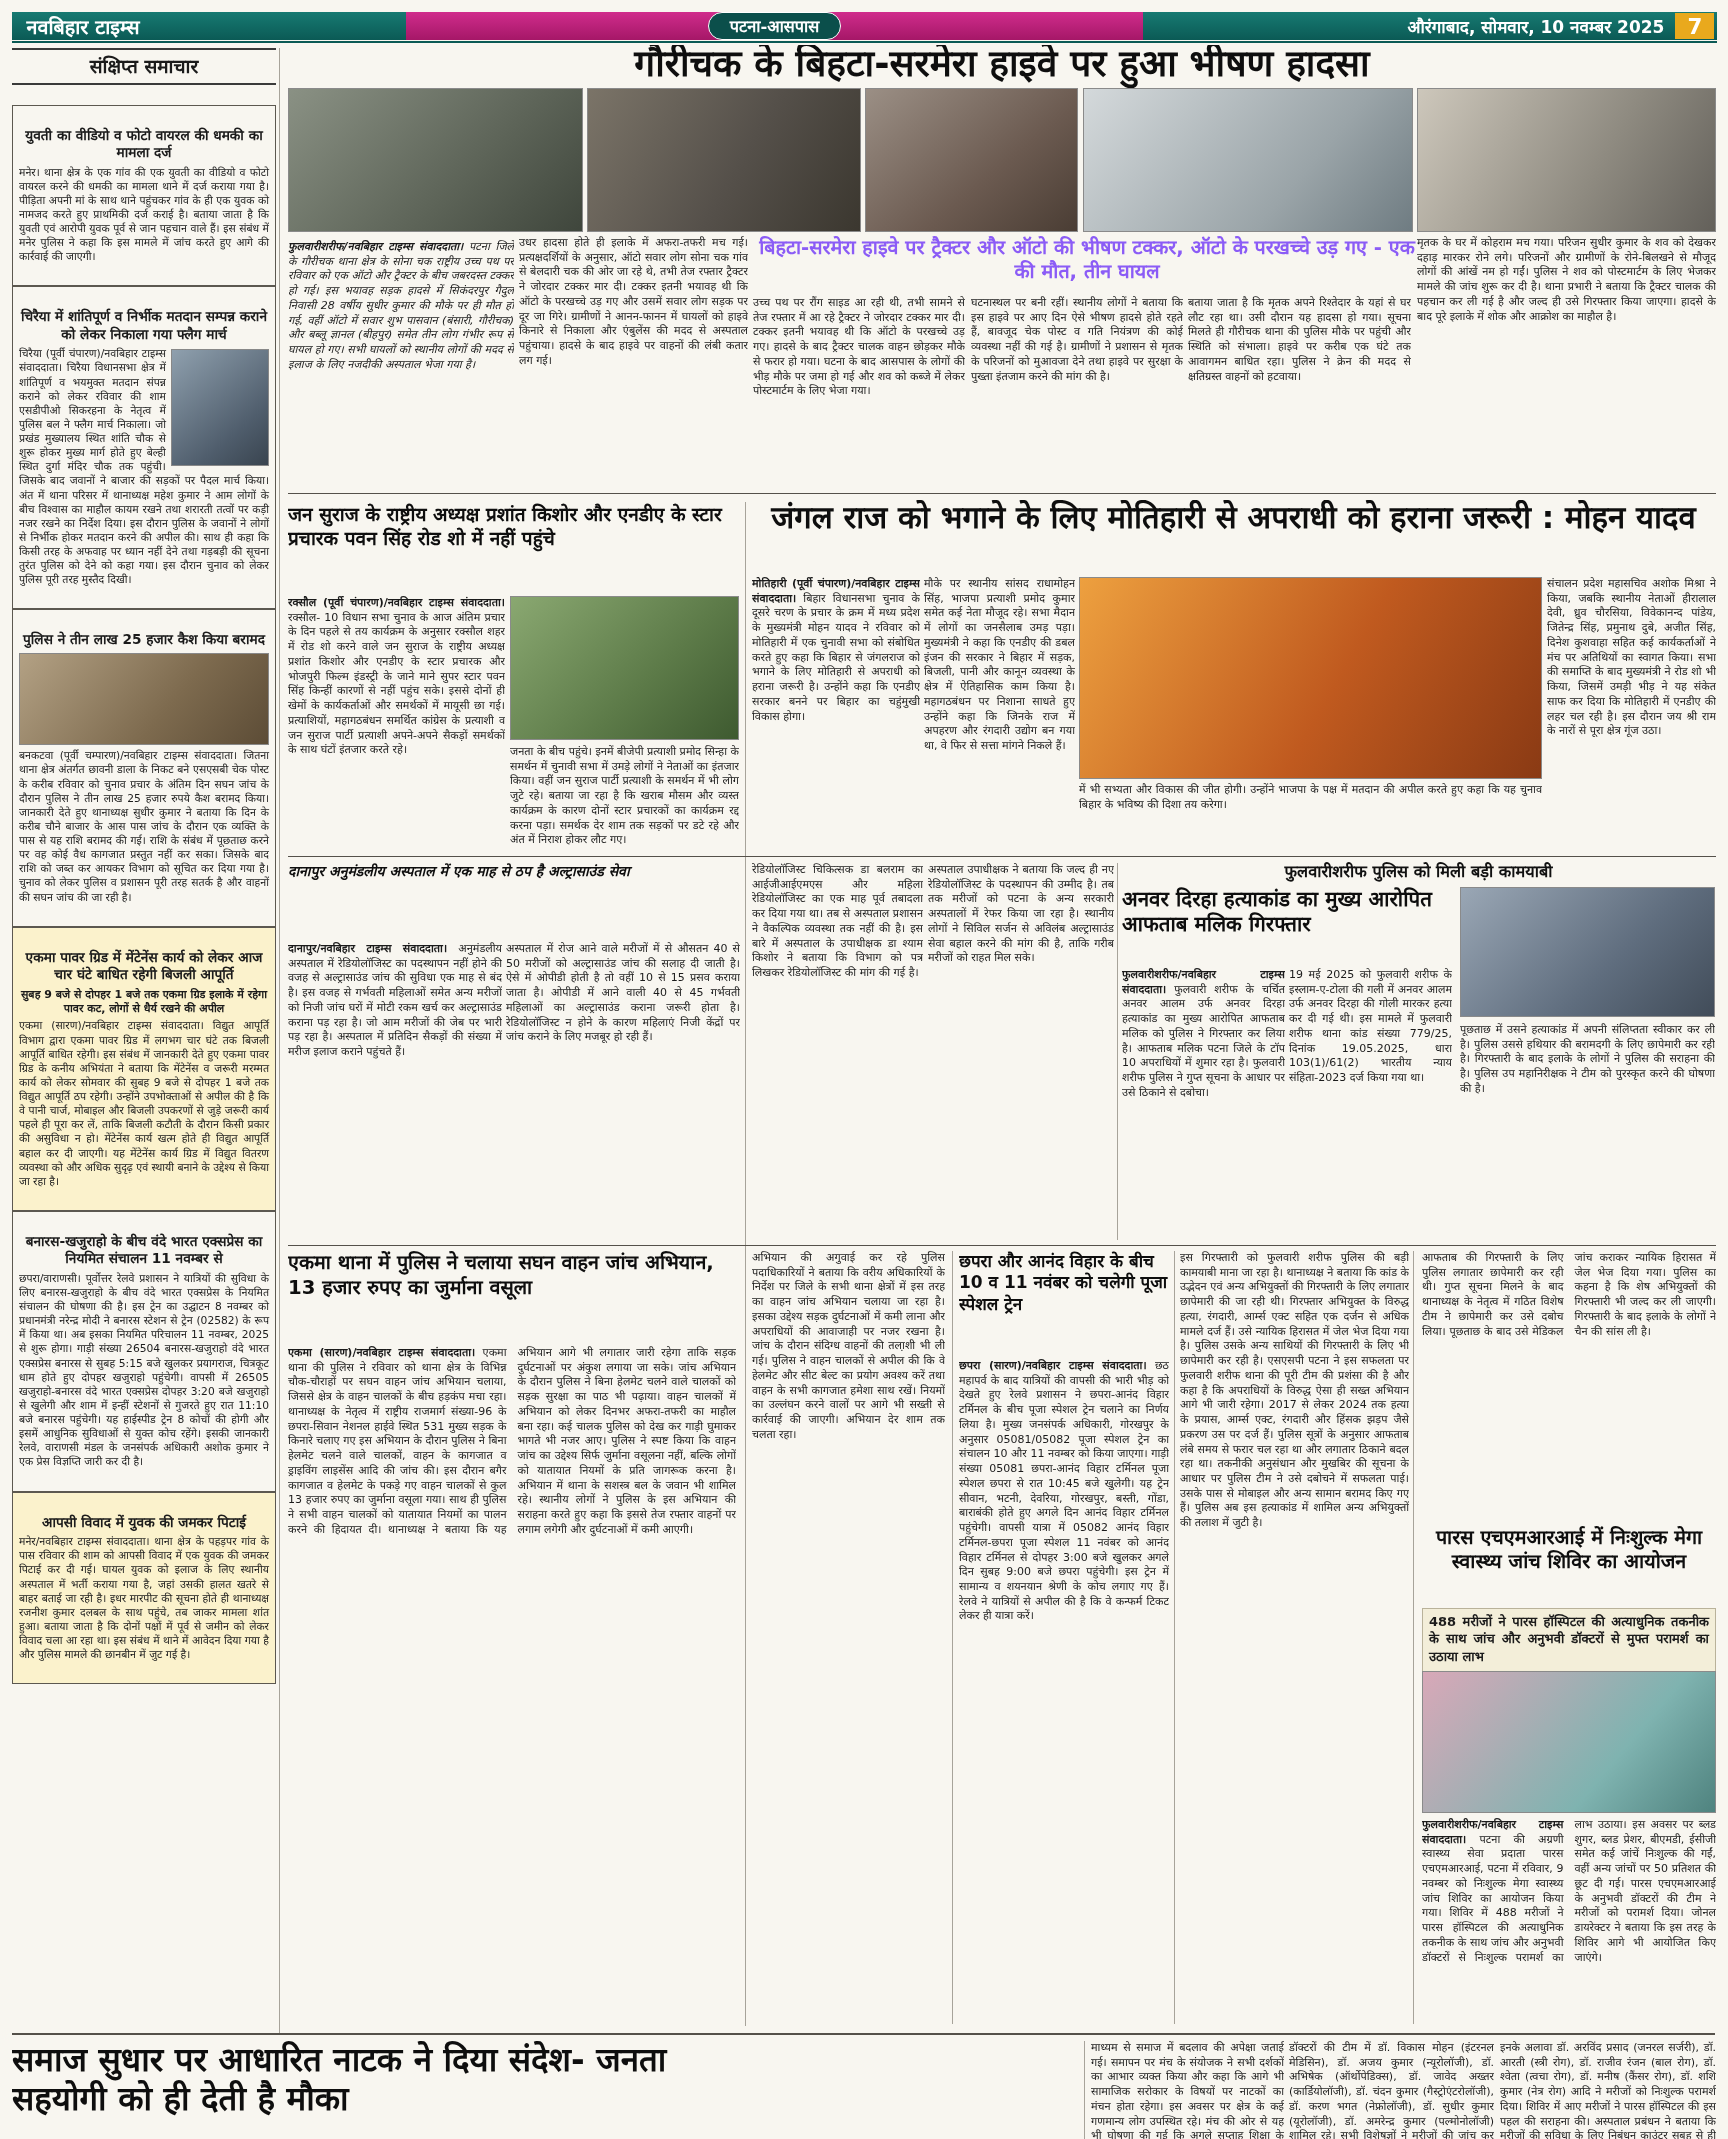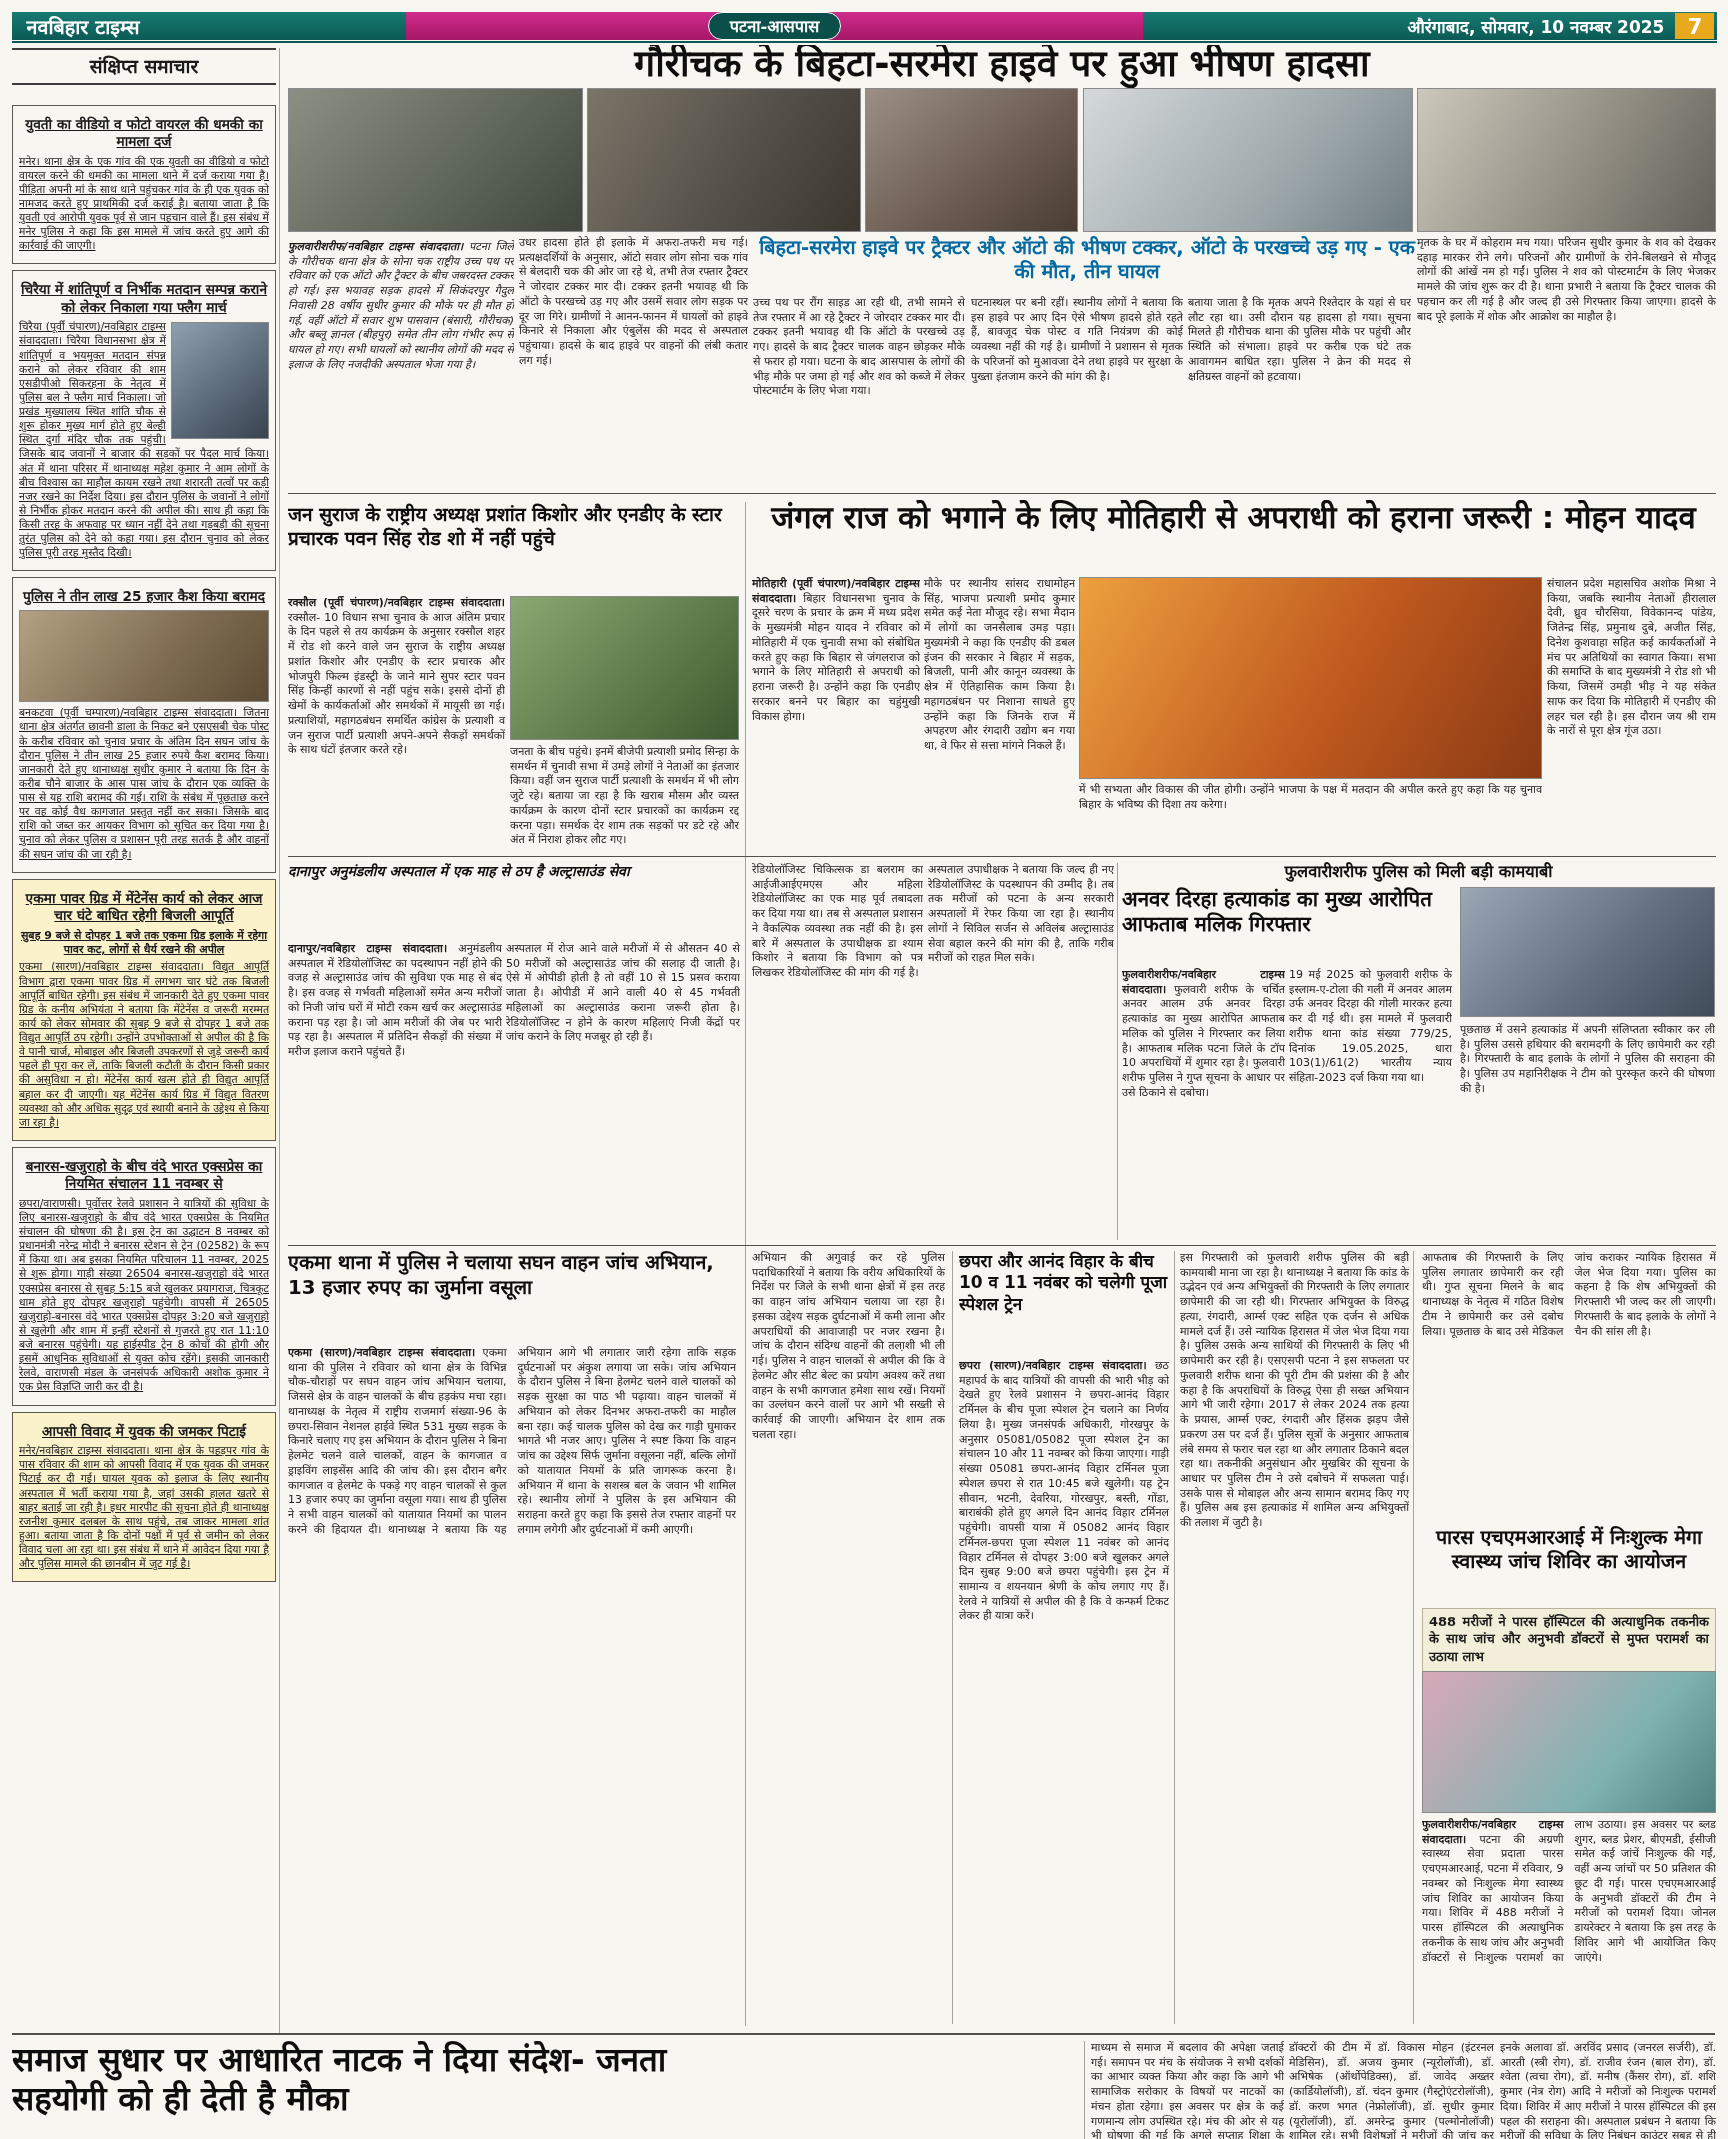"युवती का वीडियो व फोटो" .bitem { margin-bottom: 6px -> none; padding: 10px 6px -> 21px 6px; text-decoration: underline -> none }
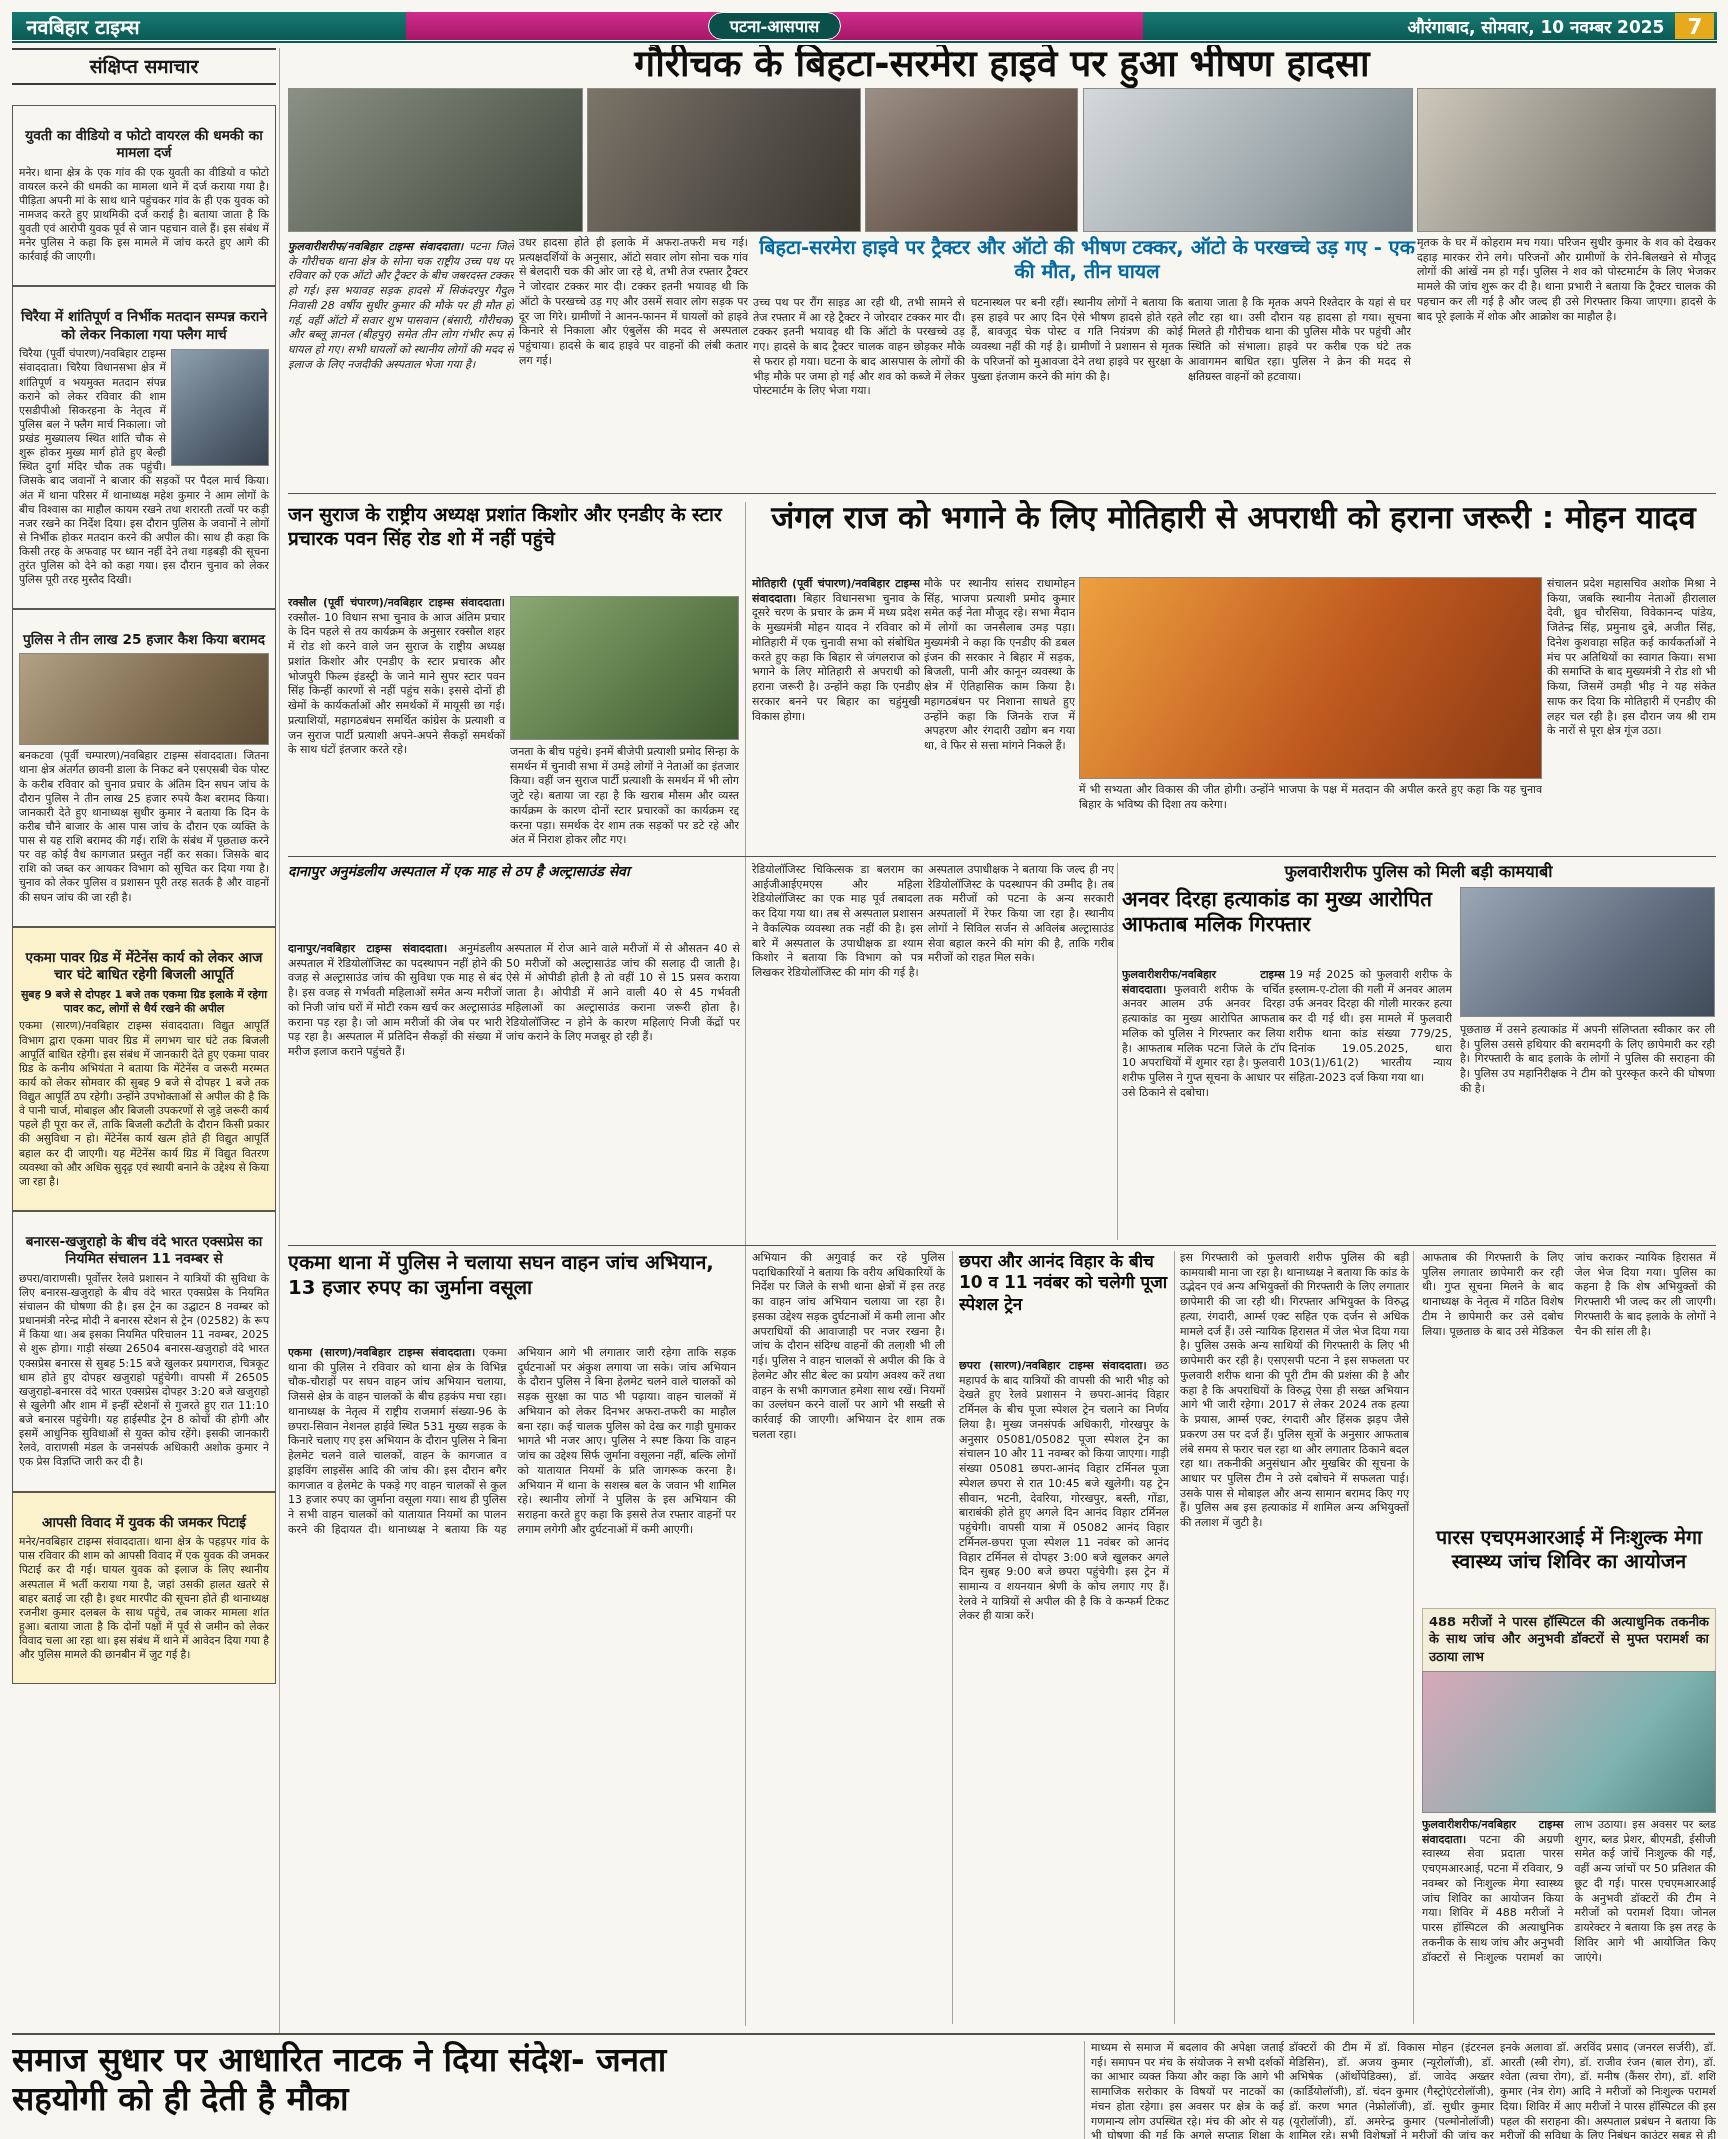"बिहटा-सरमेरा हाइवे पर ट्रैक्टर और" .red { color: #0369a1 -> #8b5cf6 }
